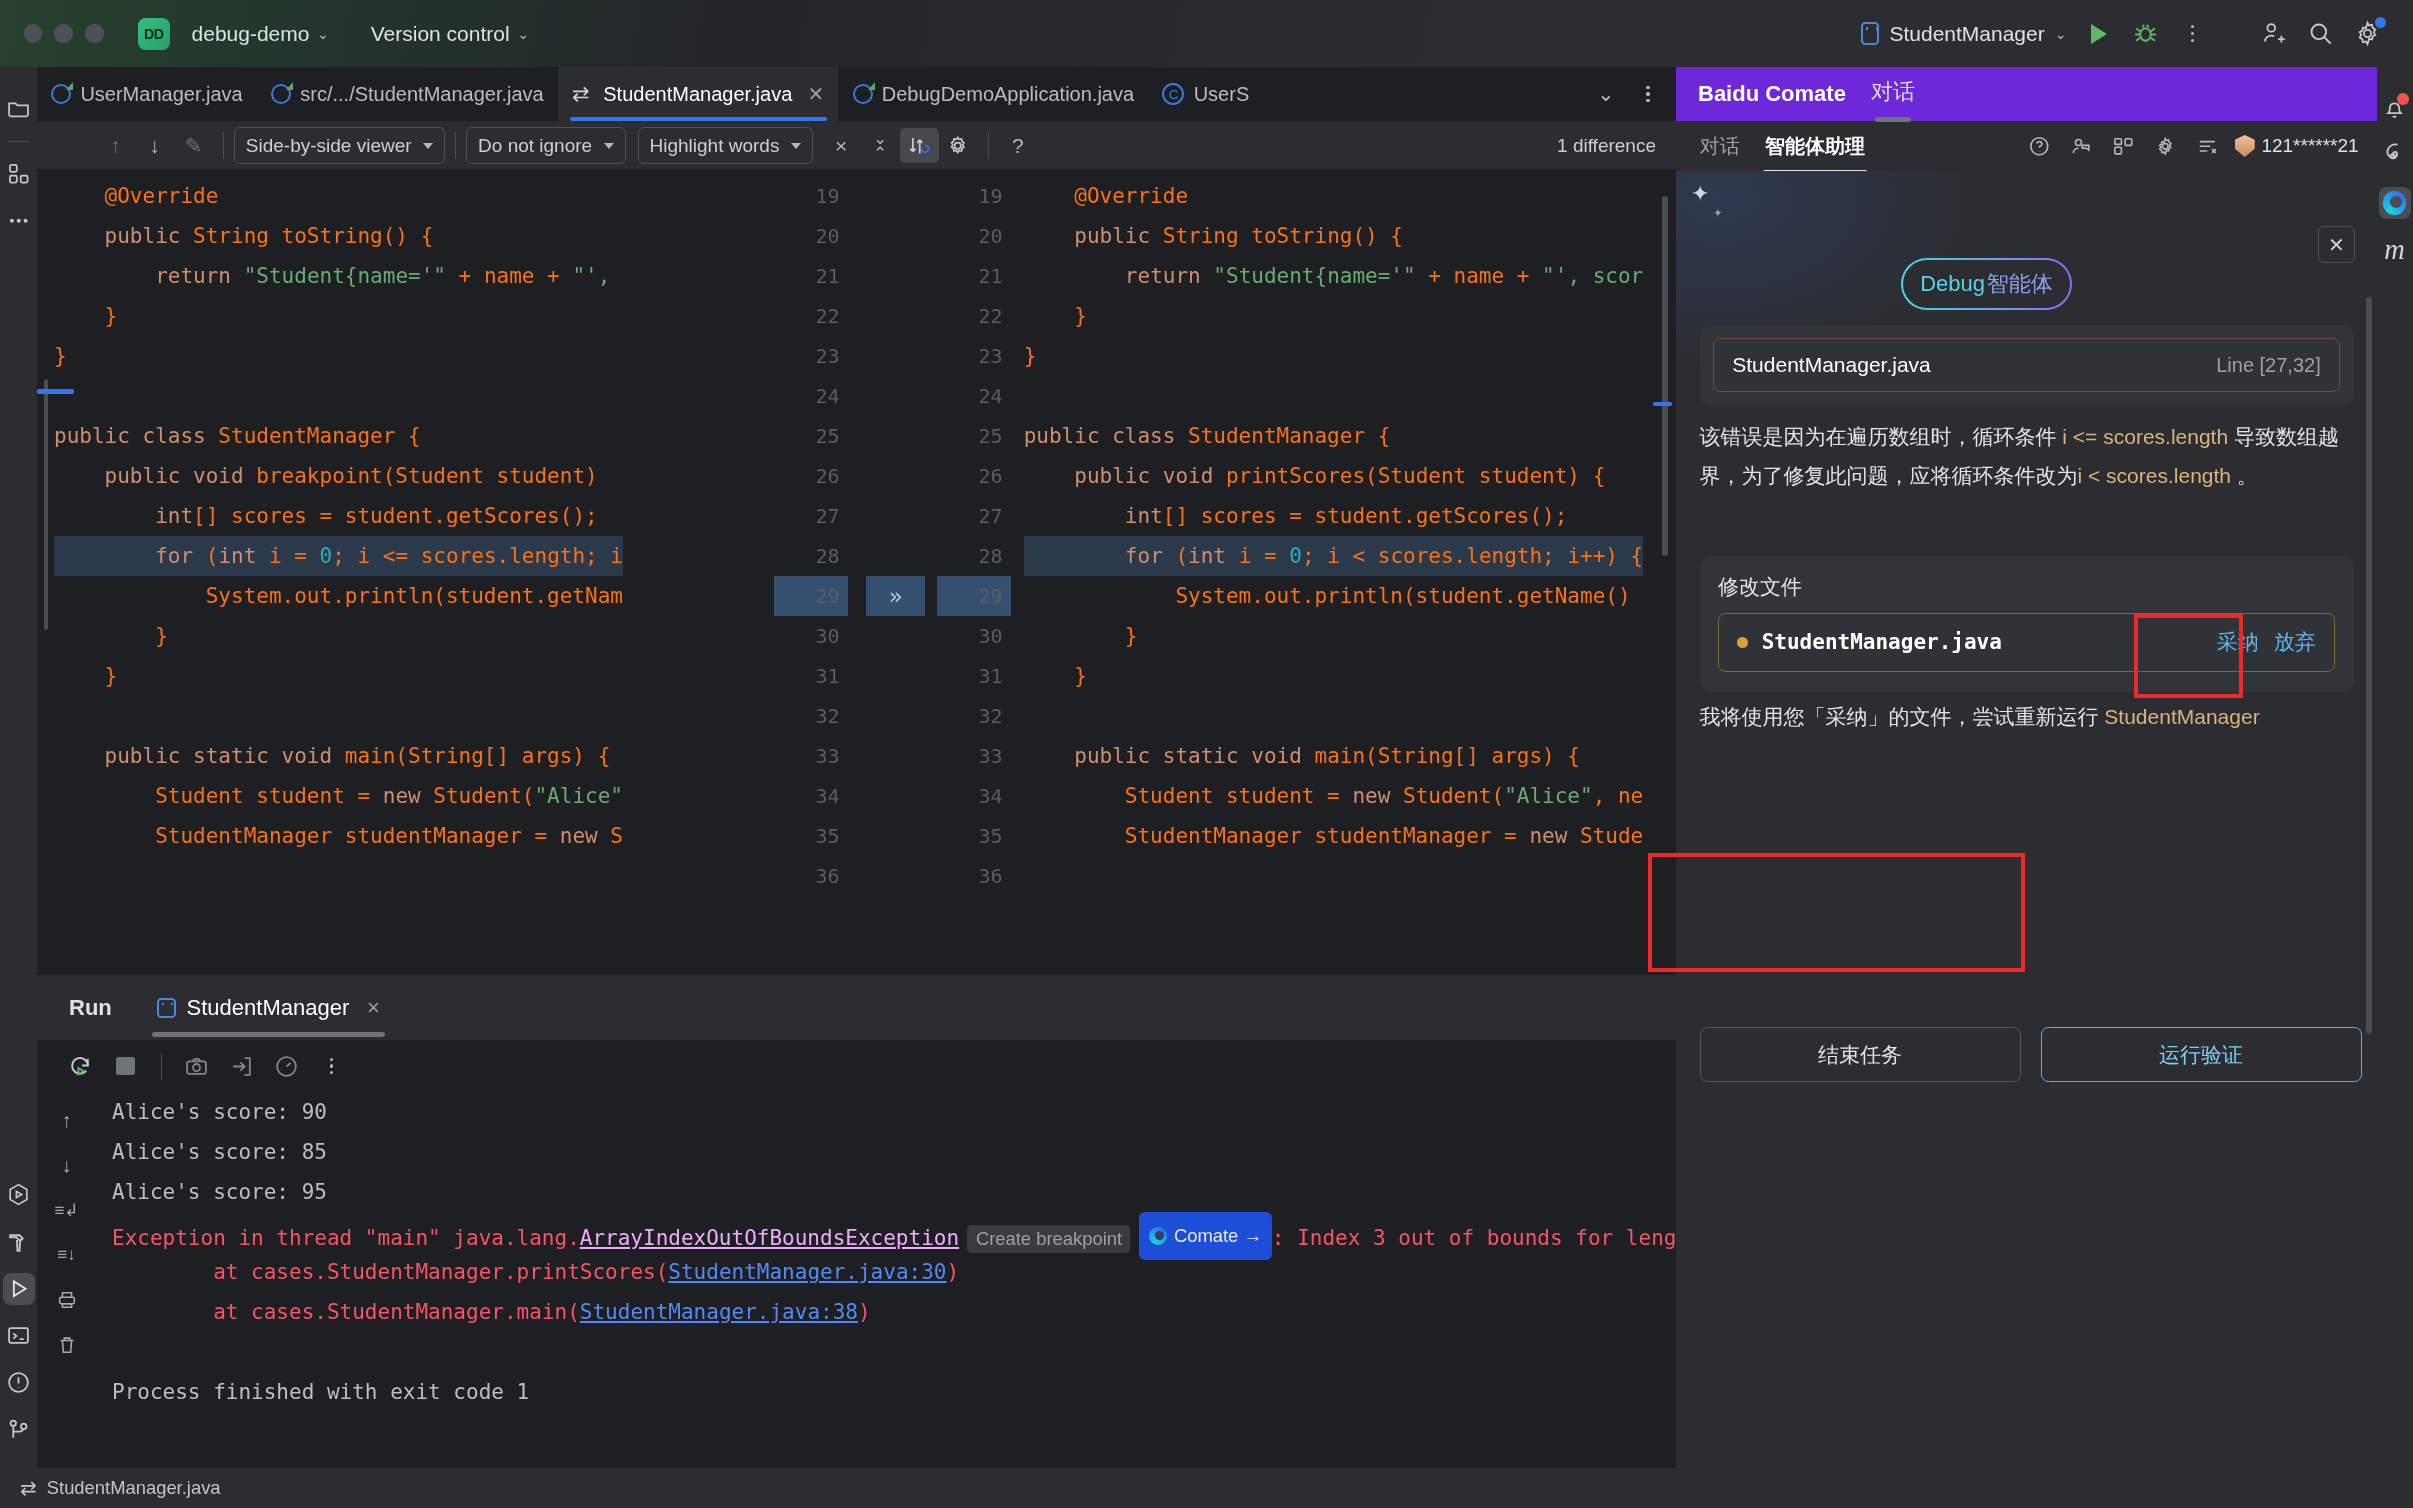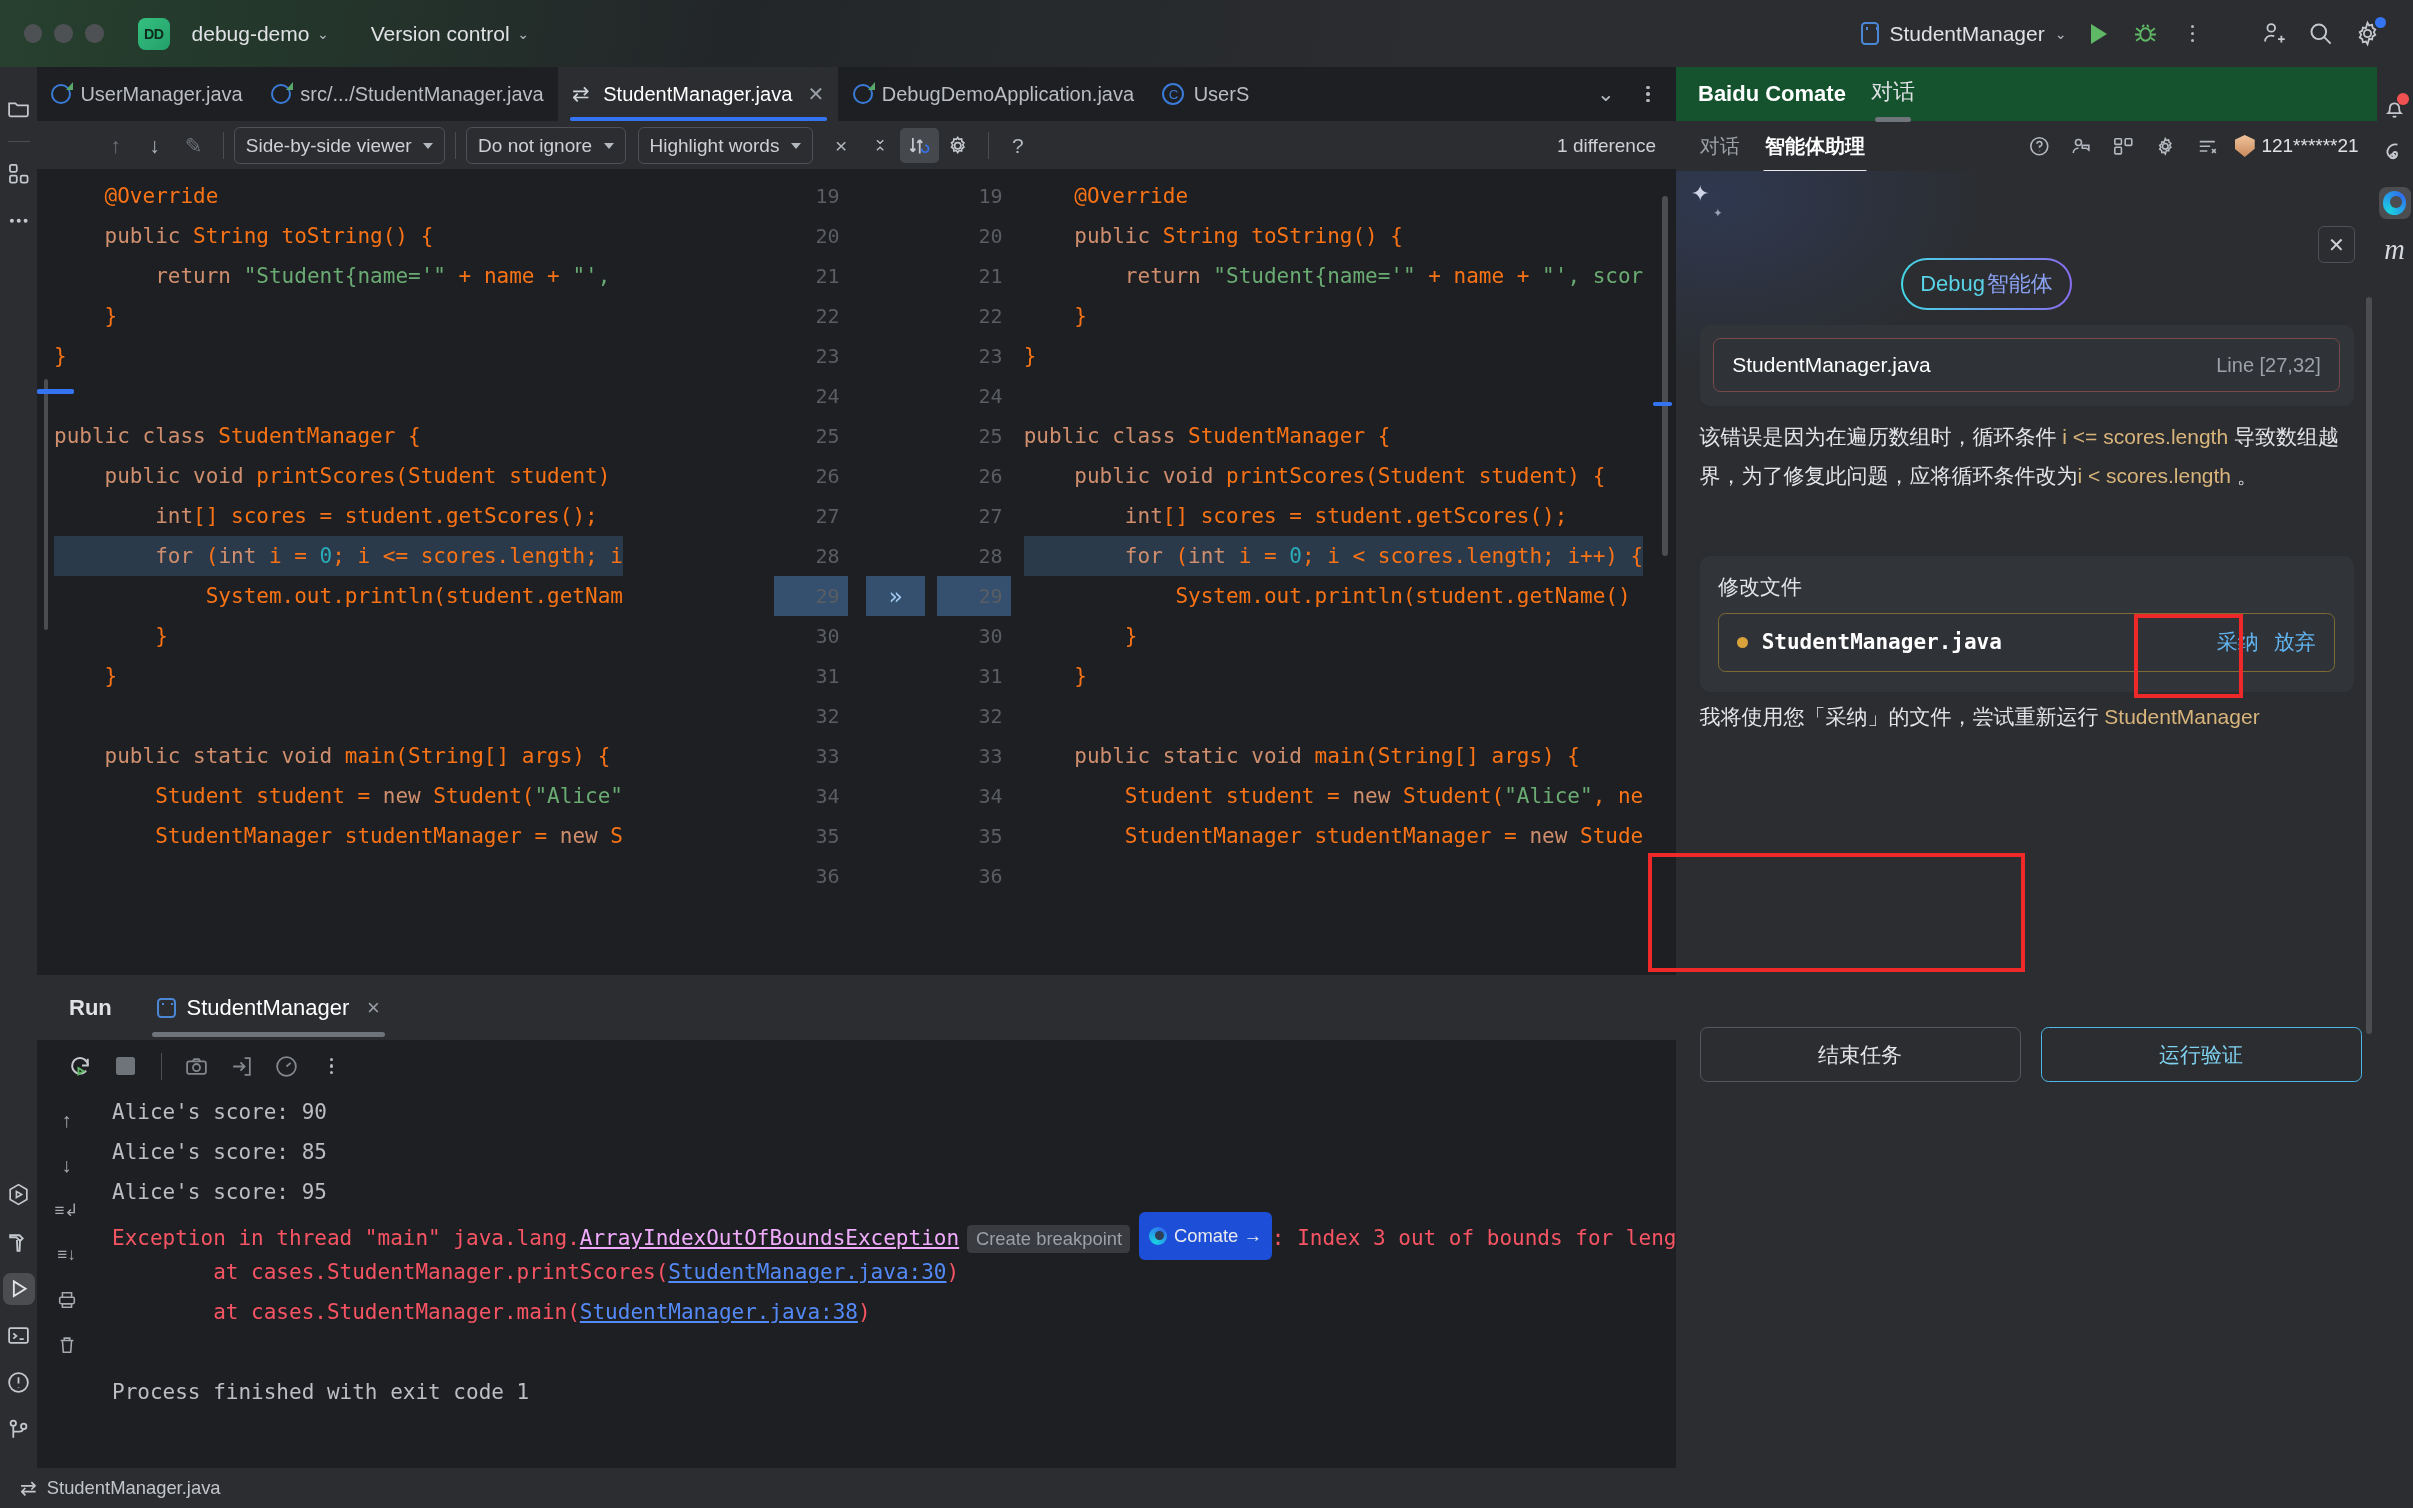"Baidu Comate" .comate { background: #14532d -> #6d28d9 }
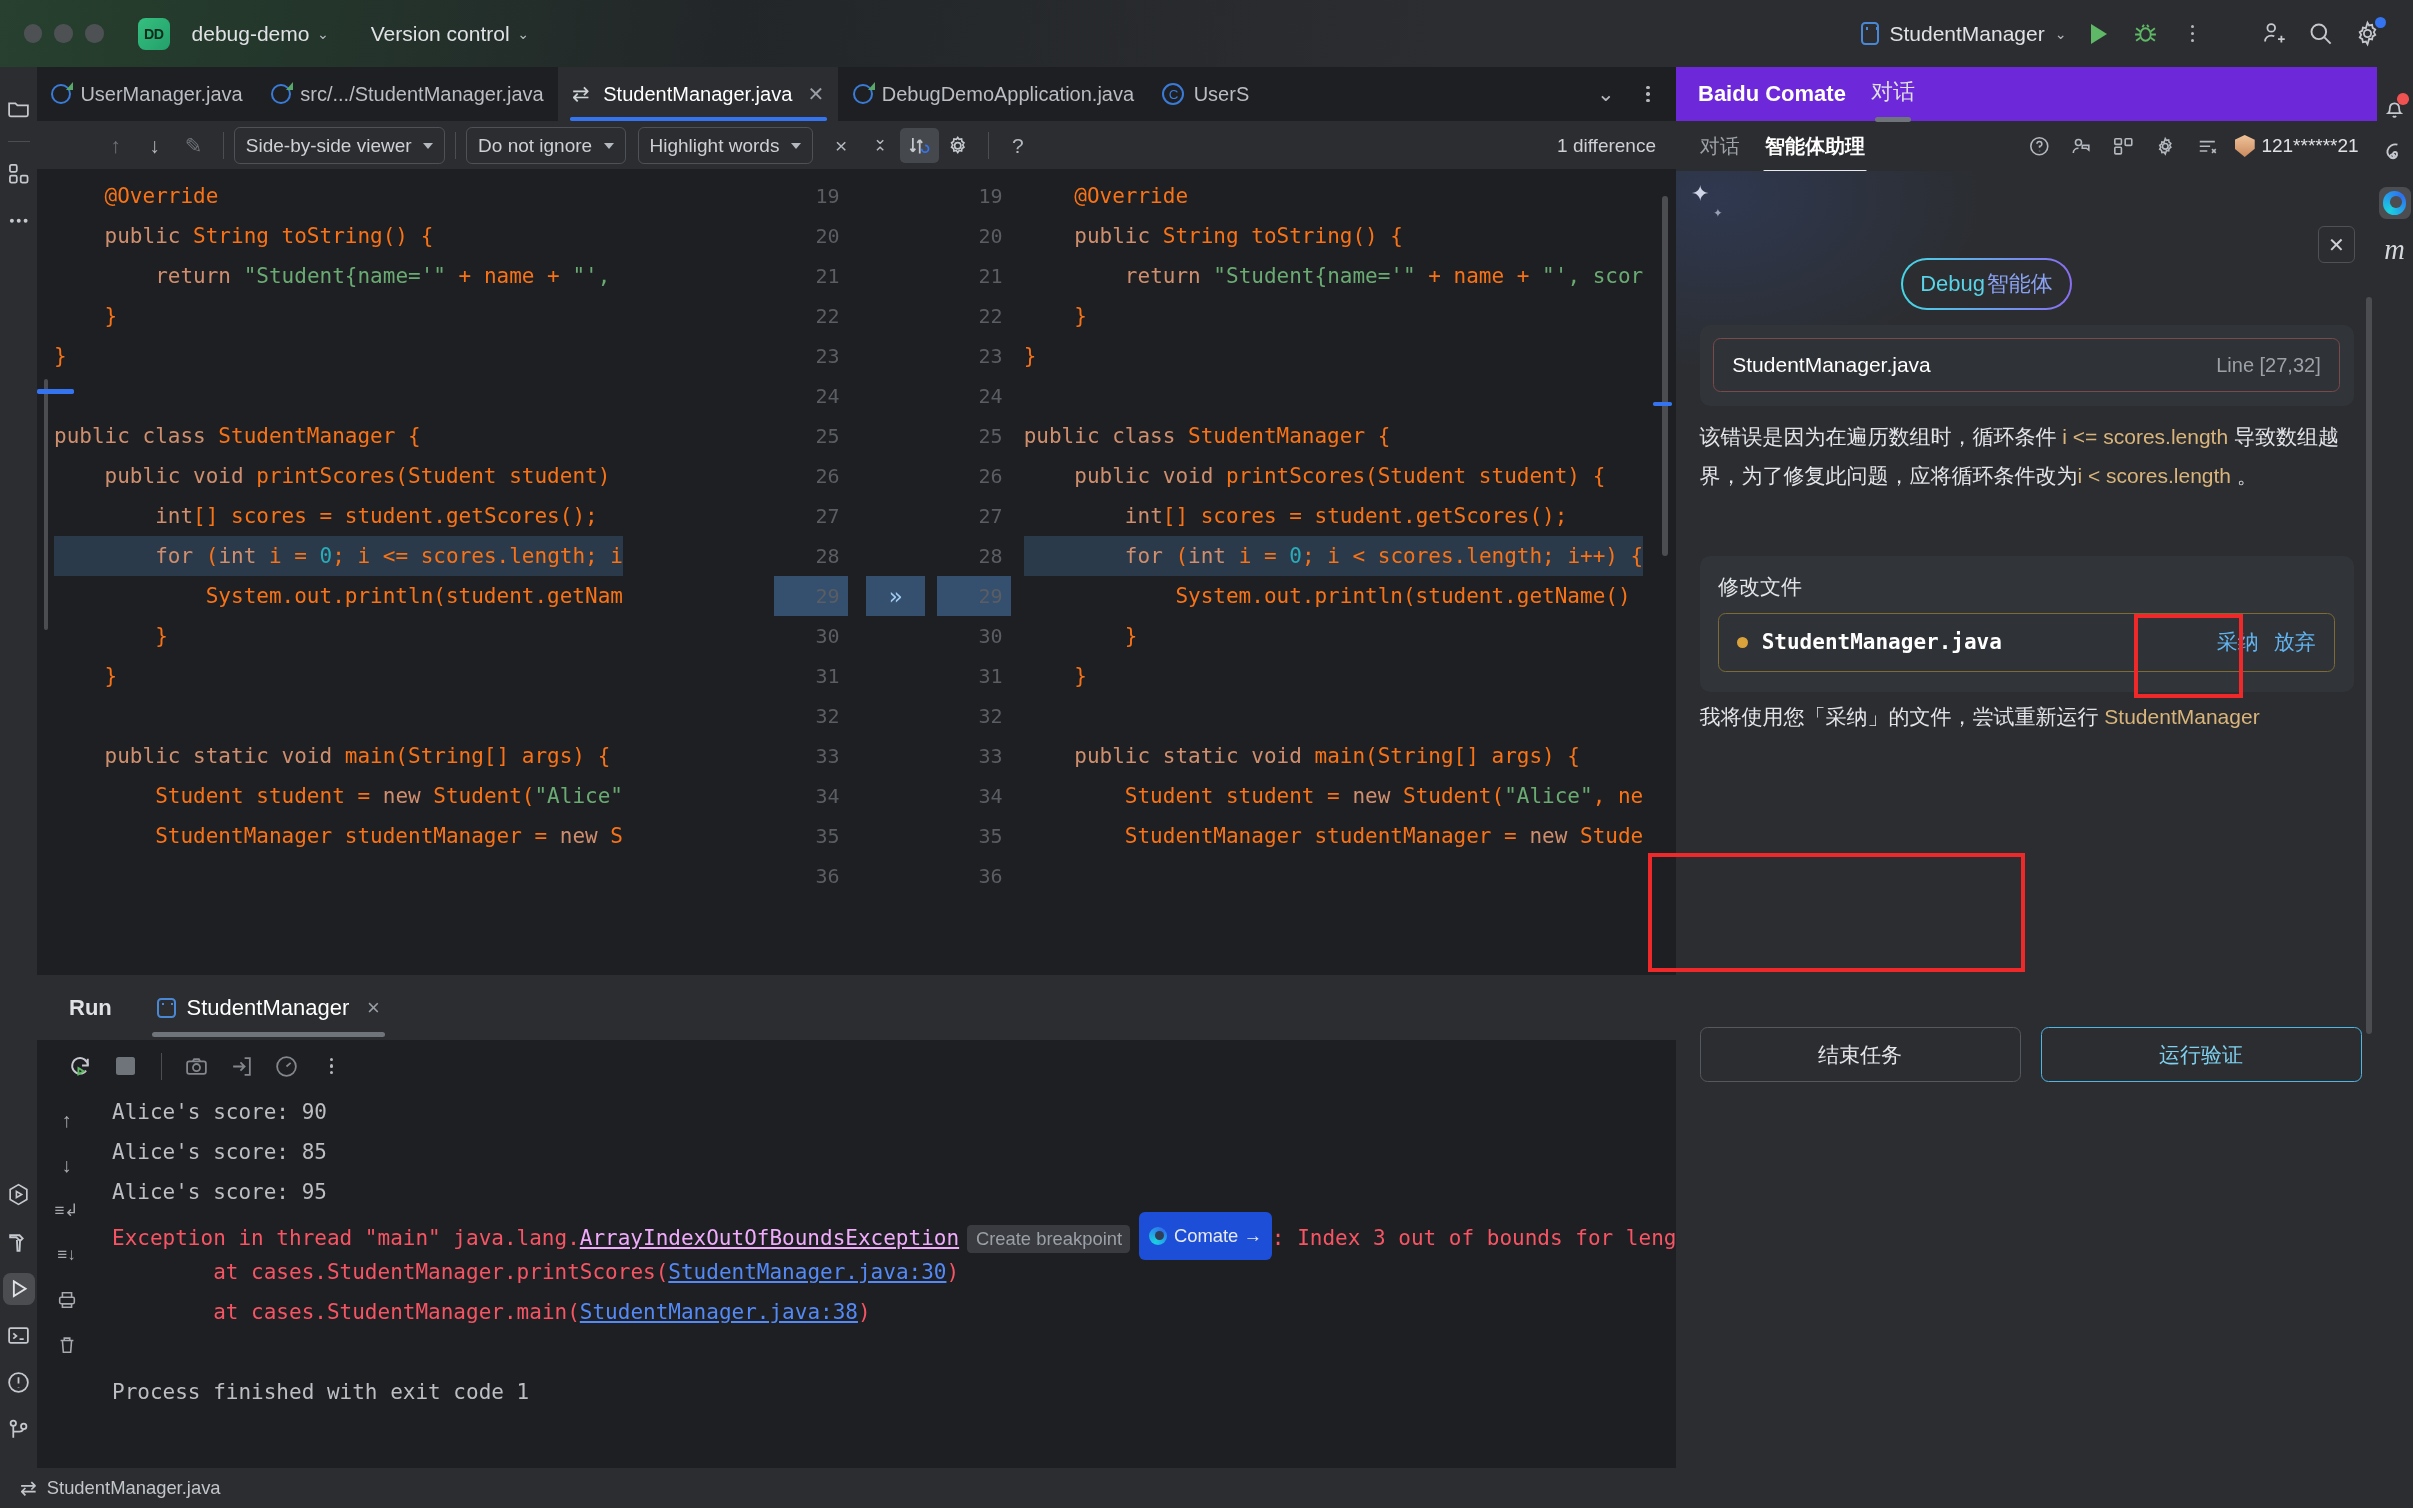"printScores(Student student)" span.plain { text: printScores -> breakpoint }
